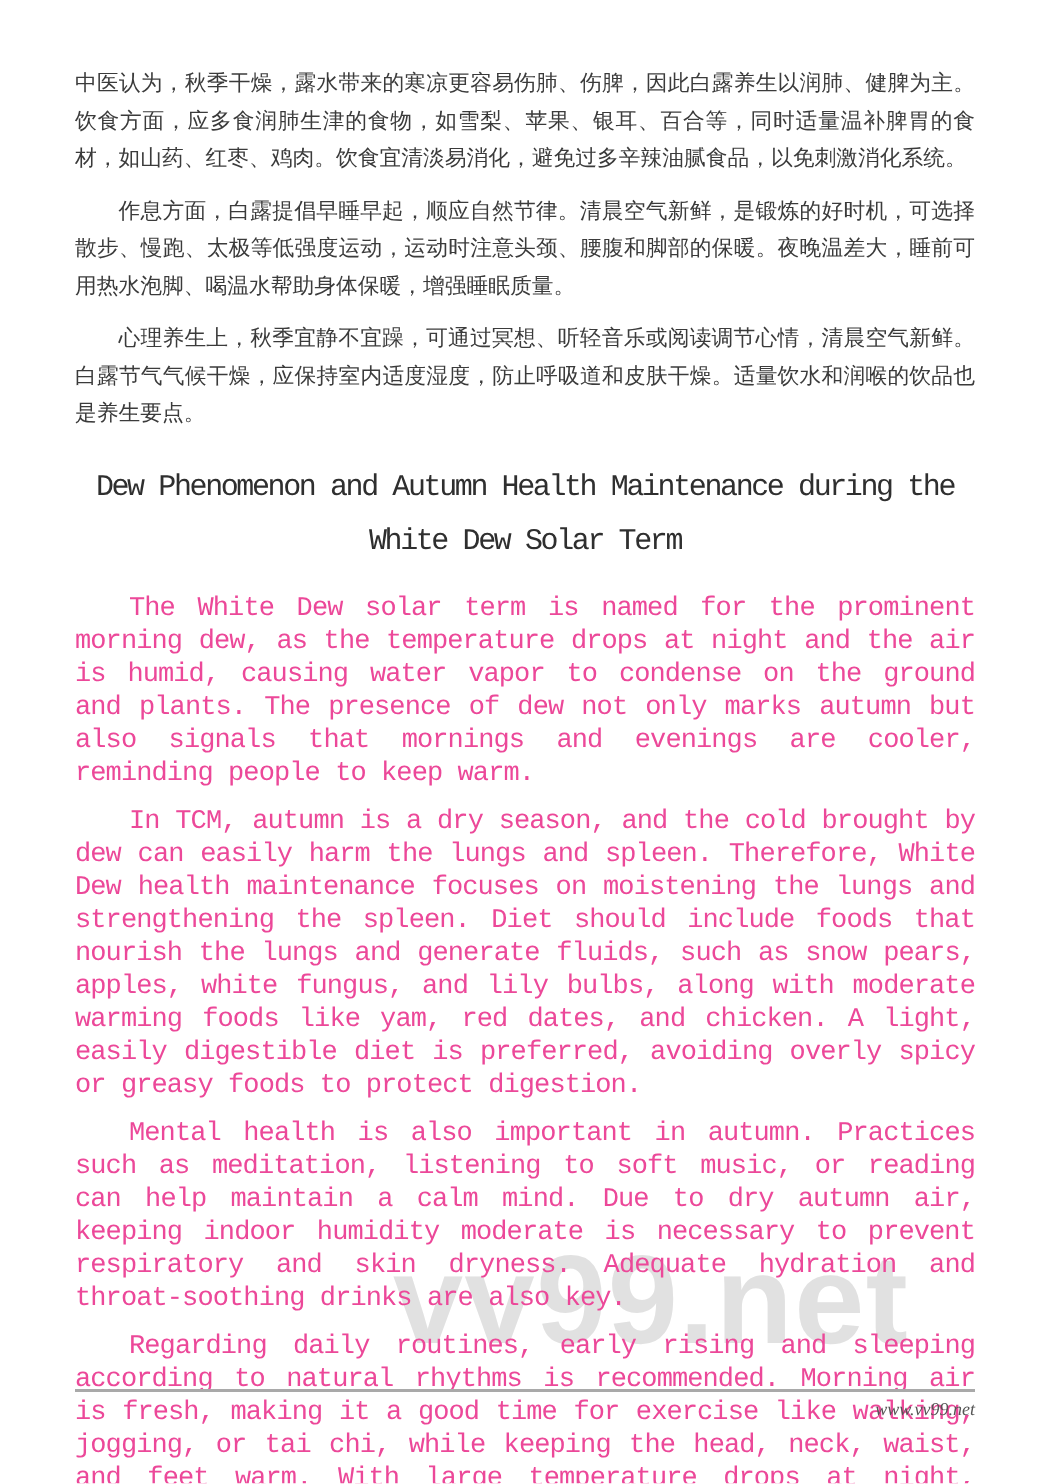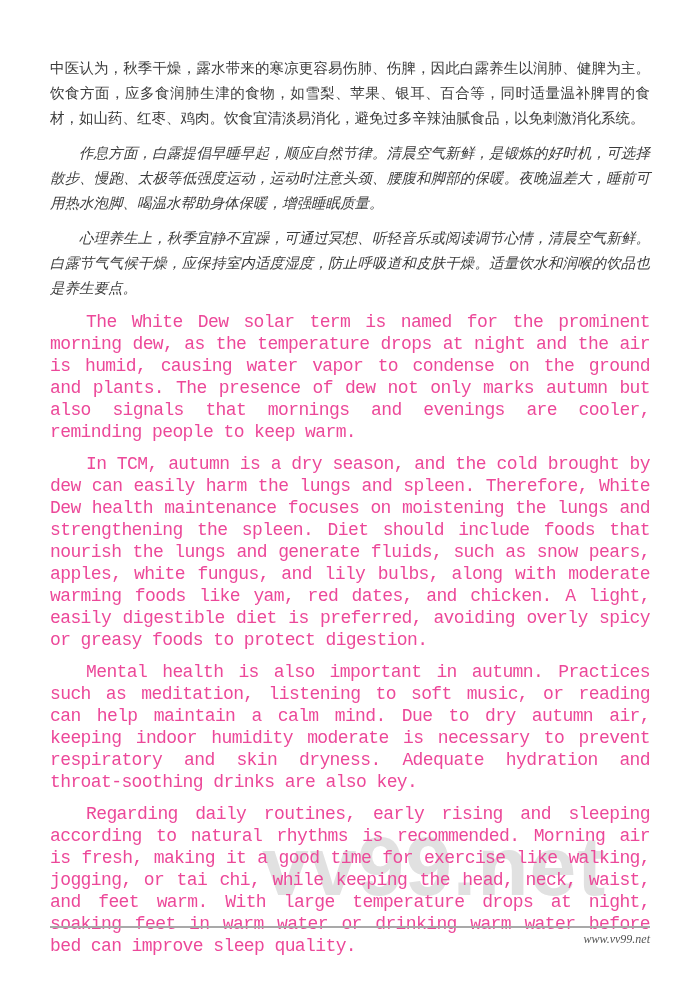"中医认为，秋季干燥，露水带来的寒凉更容易伤肺、伤脾，因此白露养生以润肺、健脾为主" .zh { padding-top: 56px -> 44px }
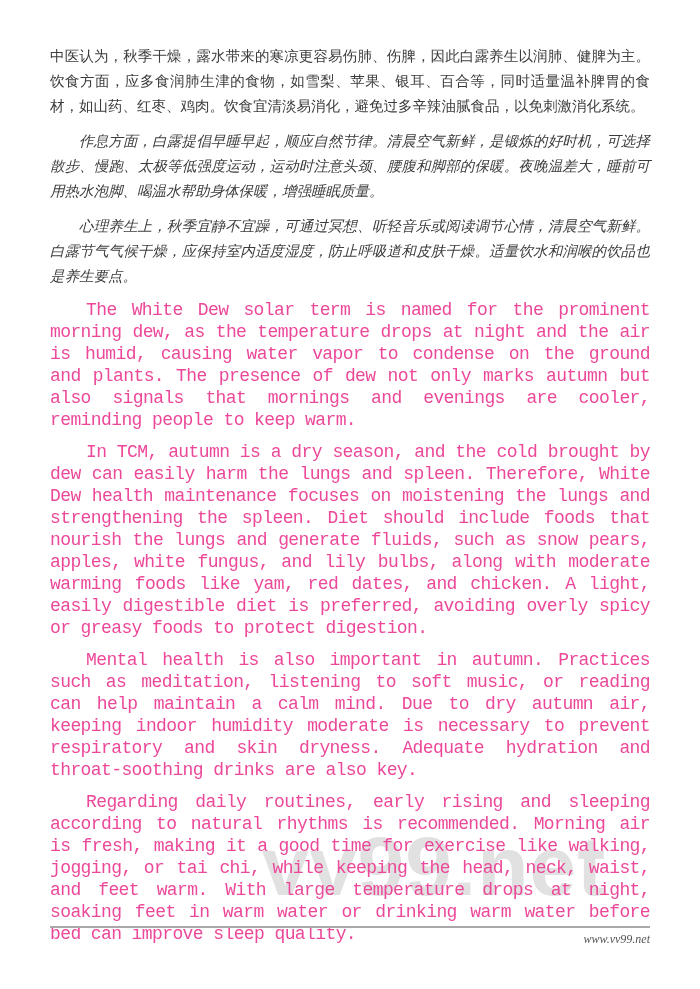"作息方面，白露提倡早睡早起，顺应自然节律。清晨空气新鲜，是锻炼的好时机，可选择散" .zh p.indent { font-style: italic -> none }
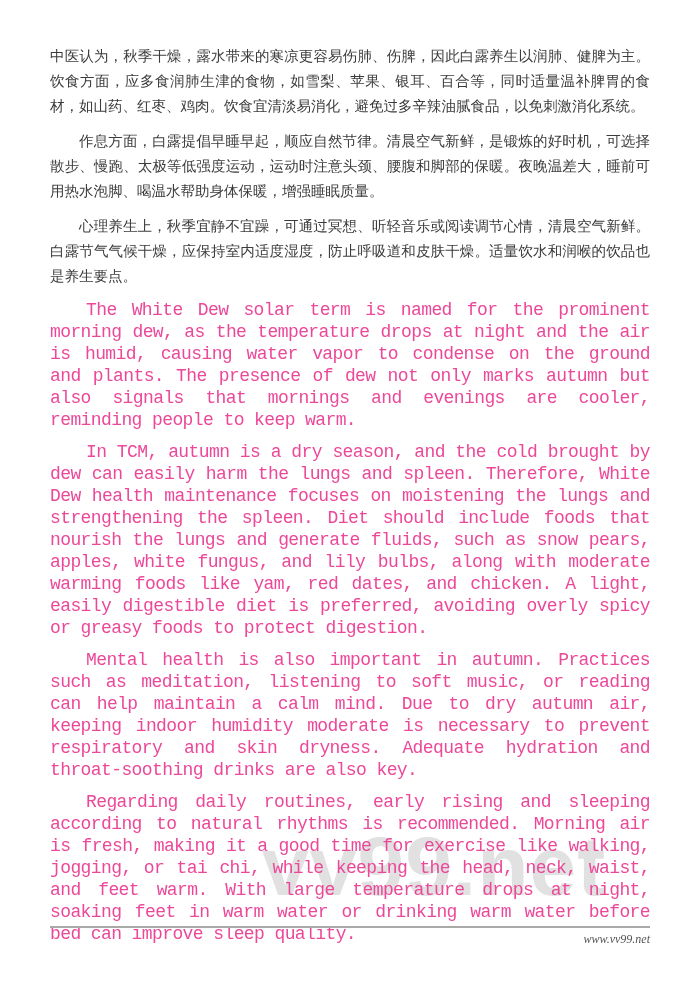"Dew Phenomenon and Autumn Health" h1.en-title { html: none -> <h1>Dew Phenomenon and Autumn Health Maintenance during the White Dew Solar Term</h1> }
